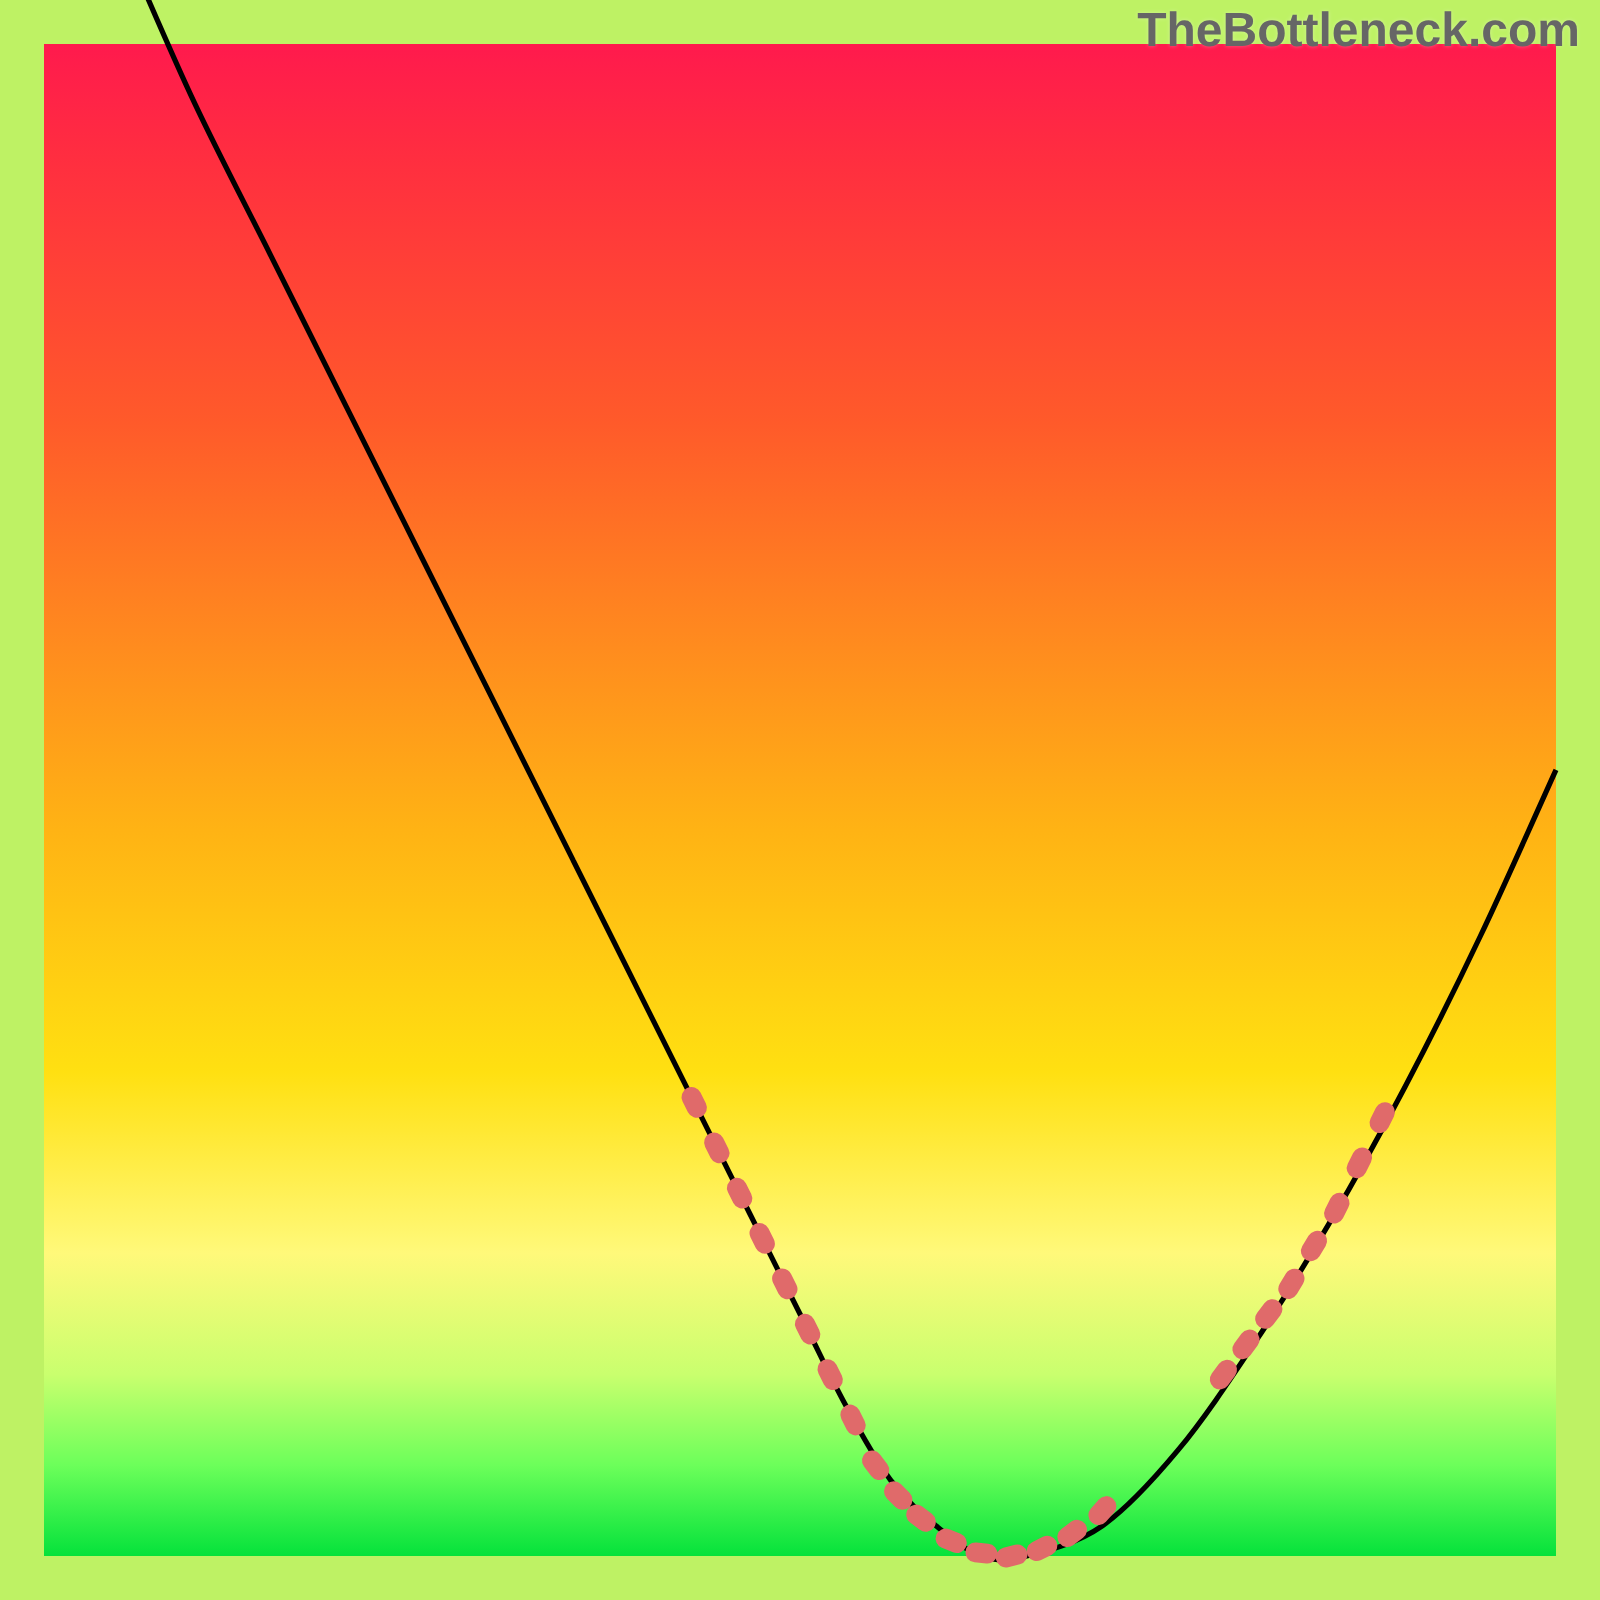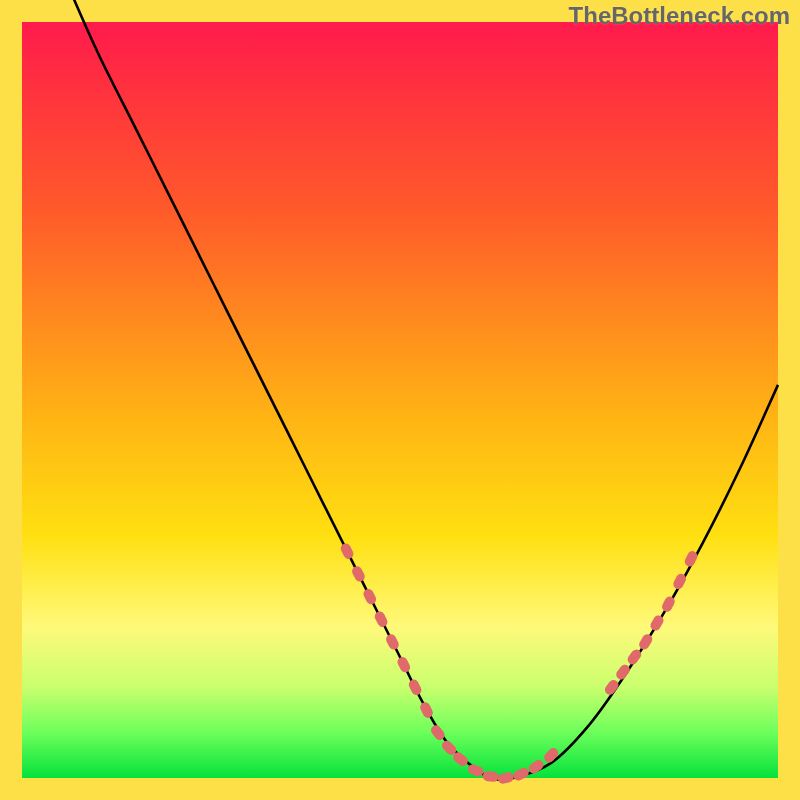"TheBottleneck.com" .frame { background: #fde047 -> #bef264 }
